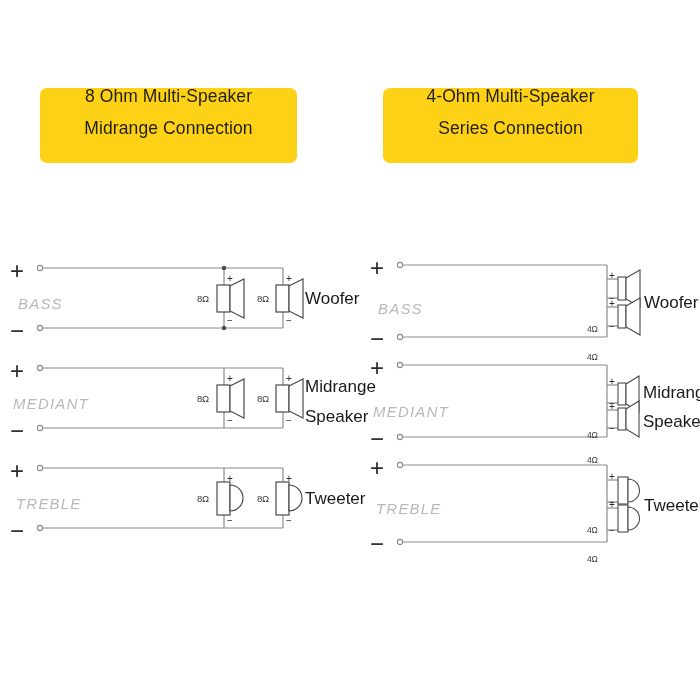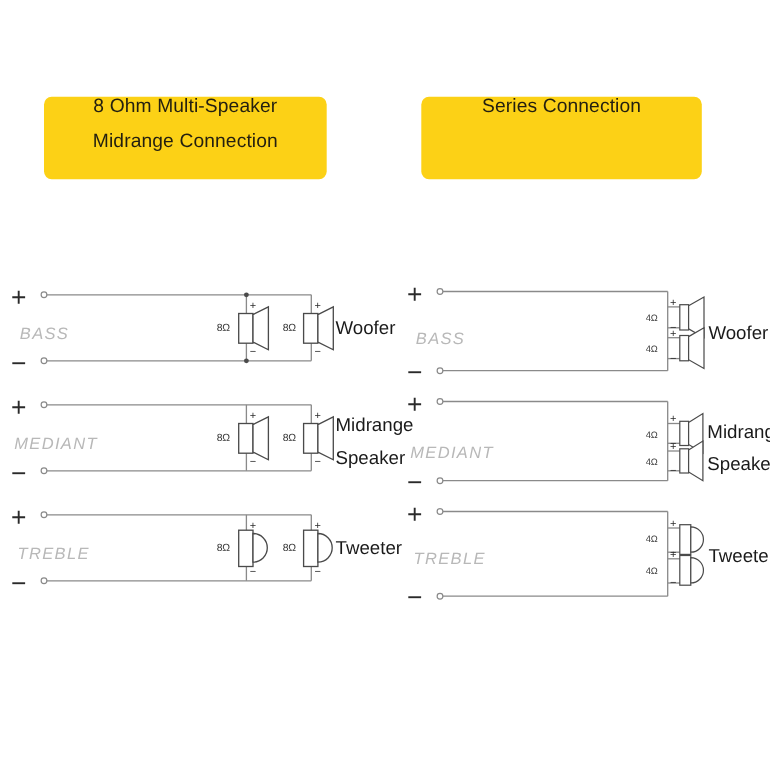"4-Ohm Multi-Speaker" span.line1 { html: none -> <span>4-Ohm Multi-Speaker</span> }
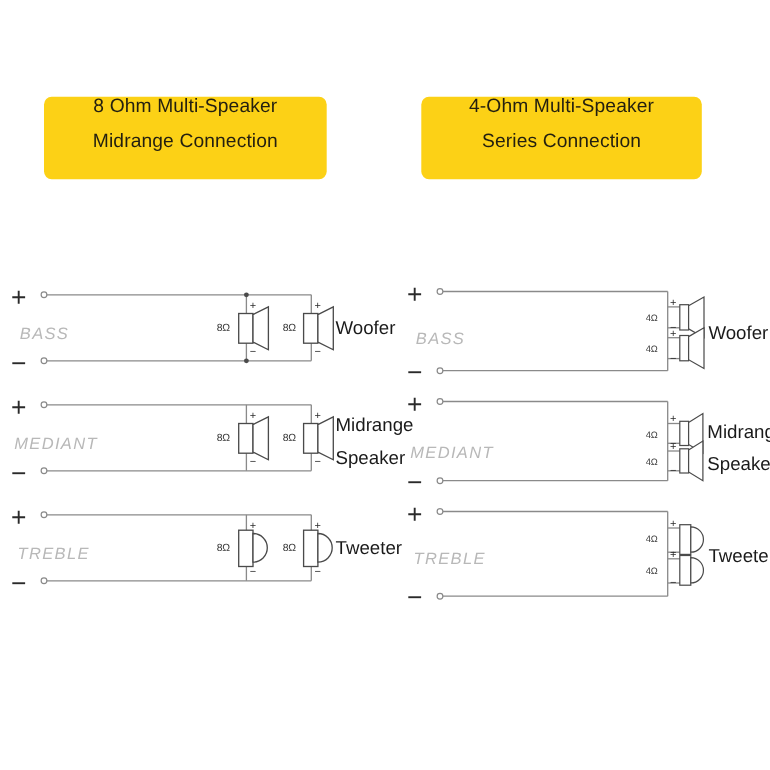"4Ω" .ohm.r4 { margin-top: none -> 40px }
